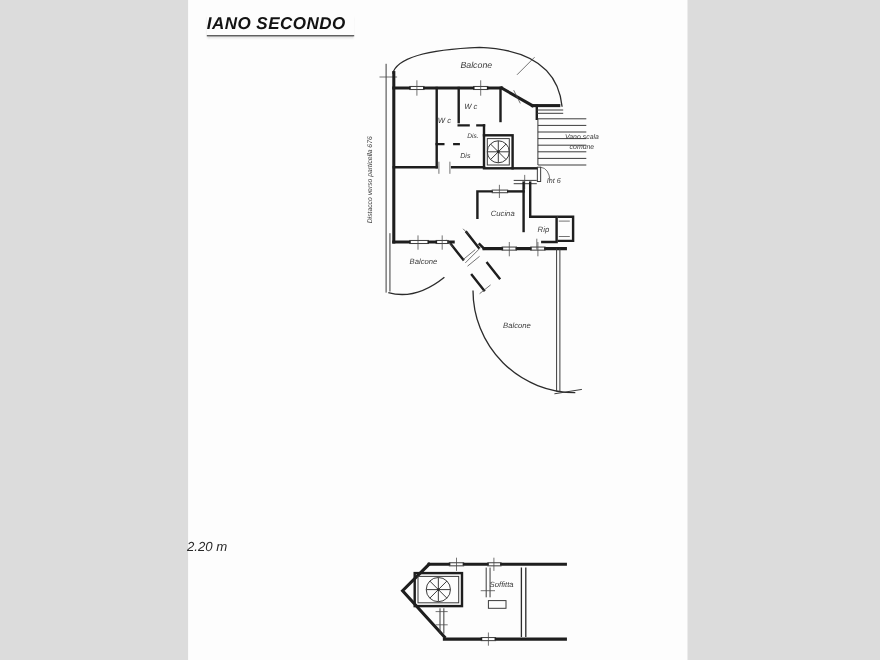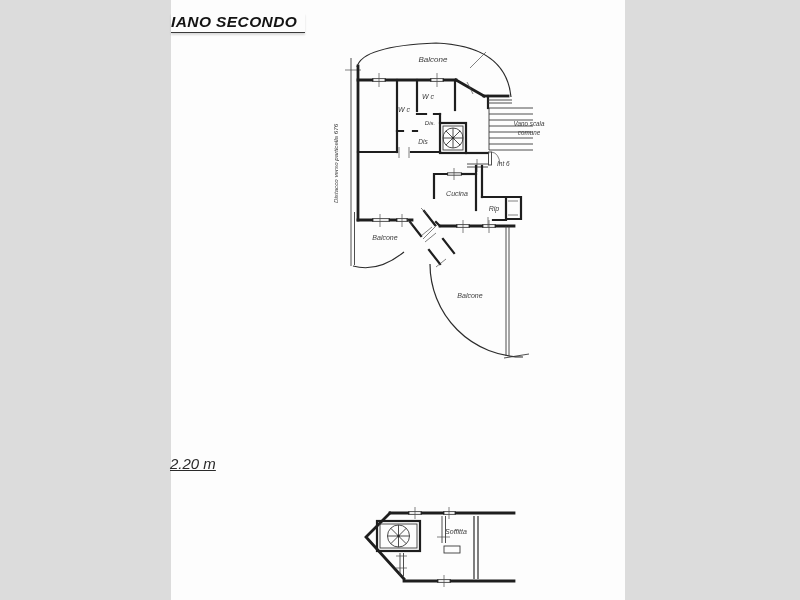"IANO SECONDO" .floor-title { margin-left: none -> 17px }
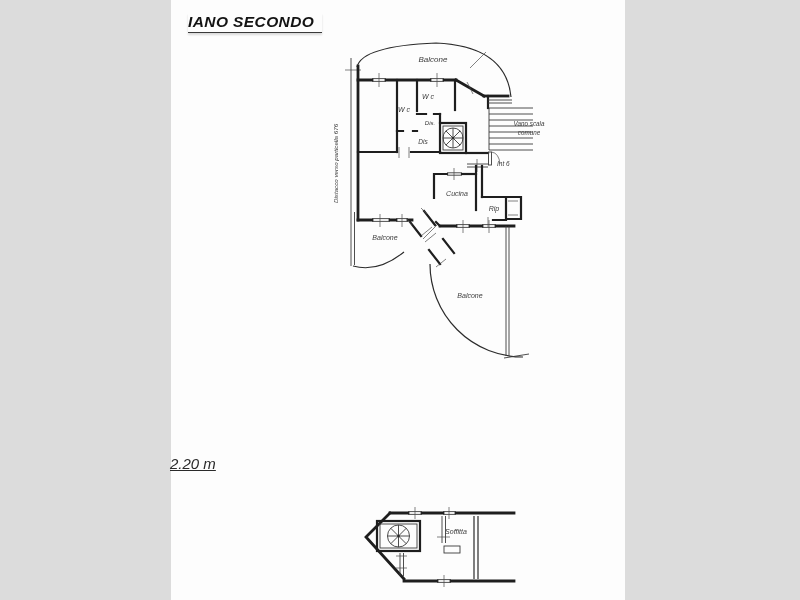"2.20 m" .height-note { font-size: 15px -> 12px; text-decoration: underline -> none; top: 455px -> 490px }
